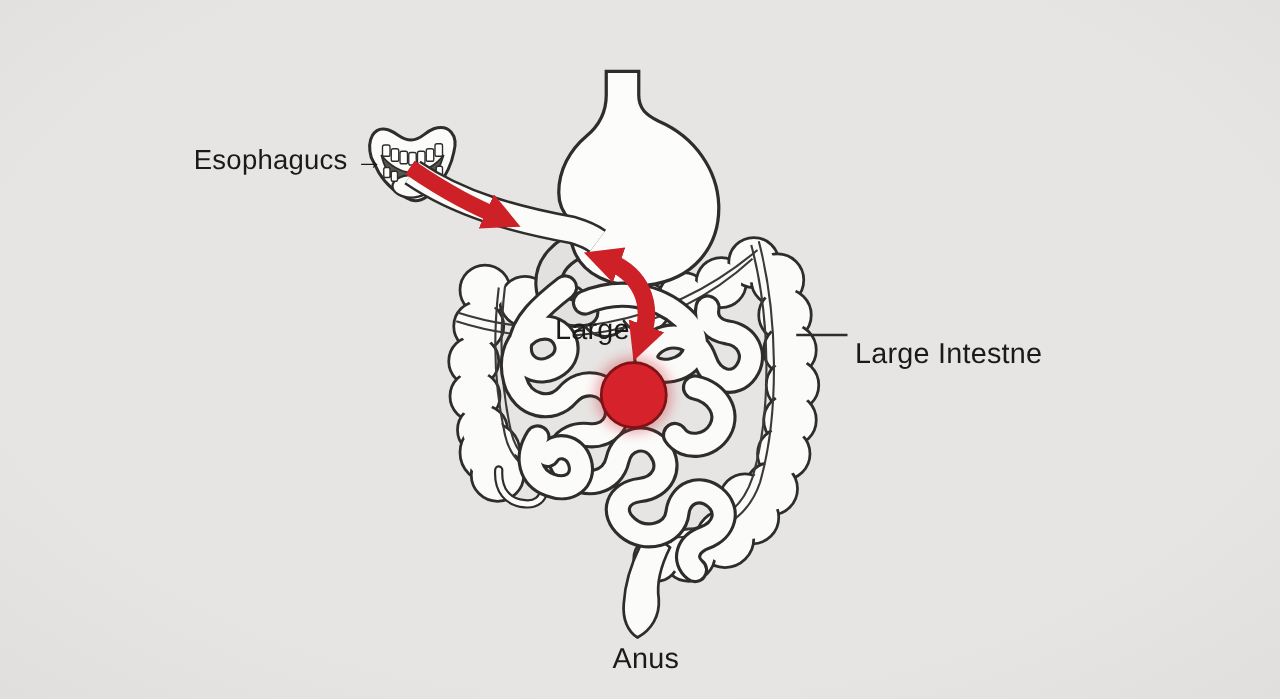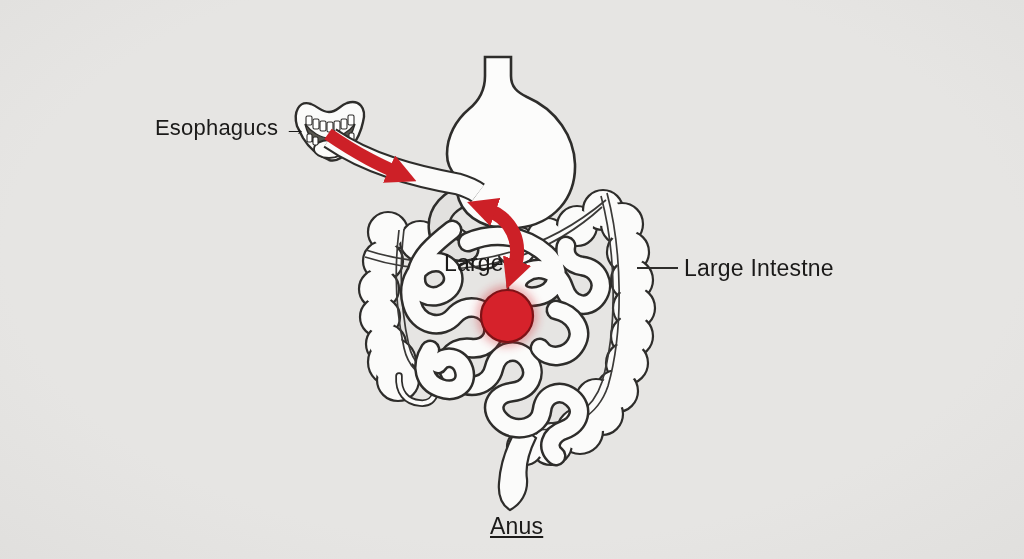"Large Intestne" div.lbl { top: 256px -> 270px }
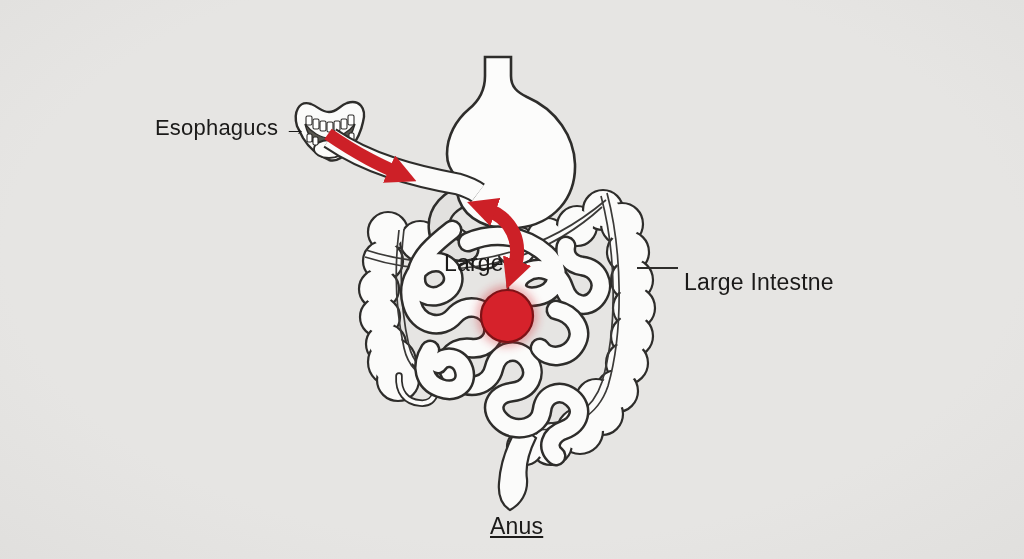"Anus" div.lbl { text-decoration: underline -> none }
